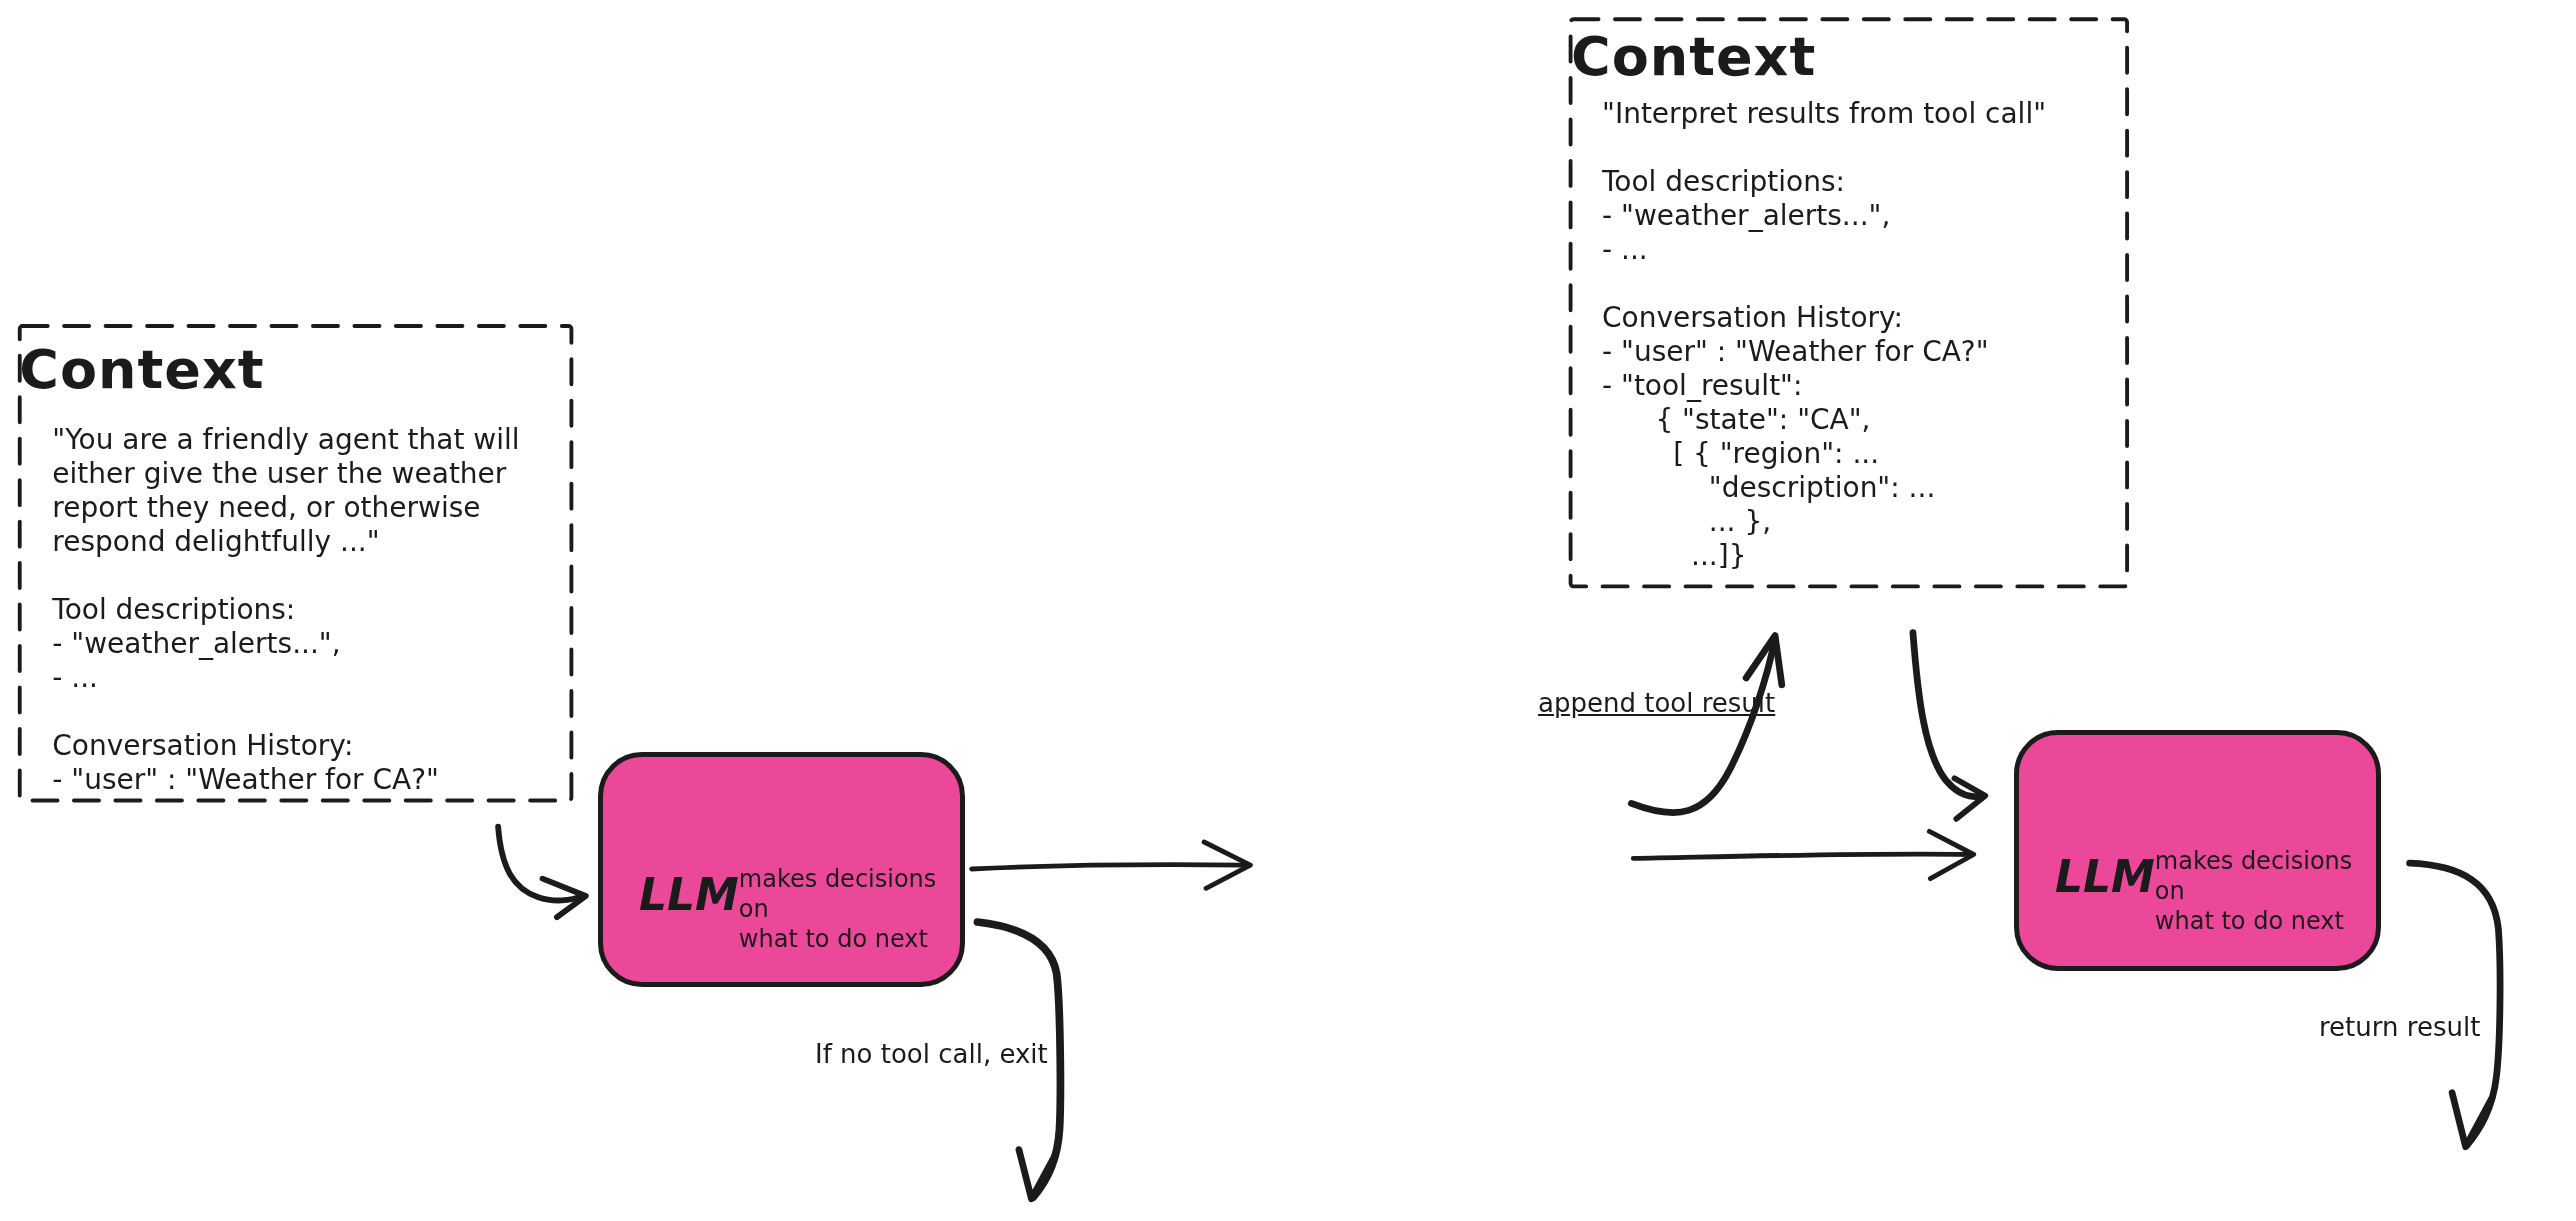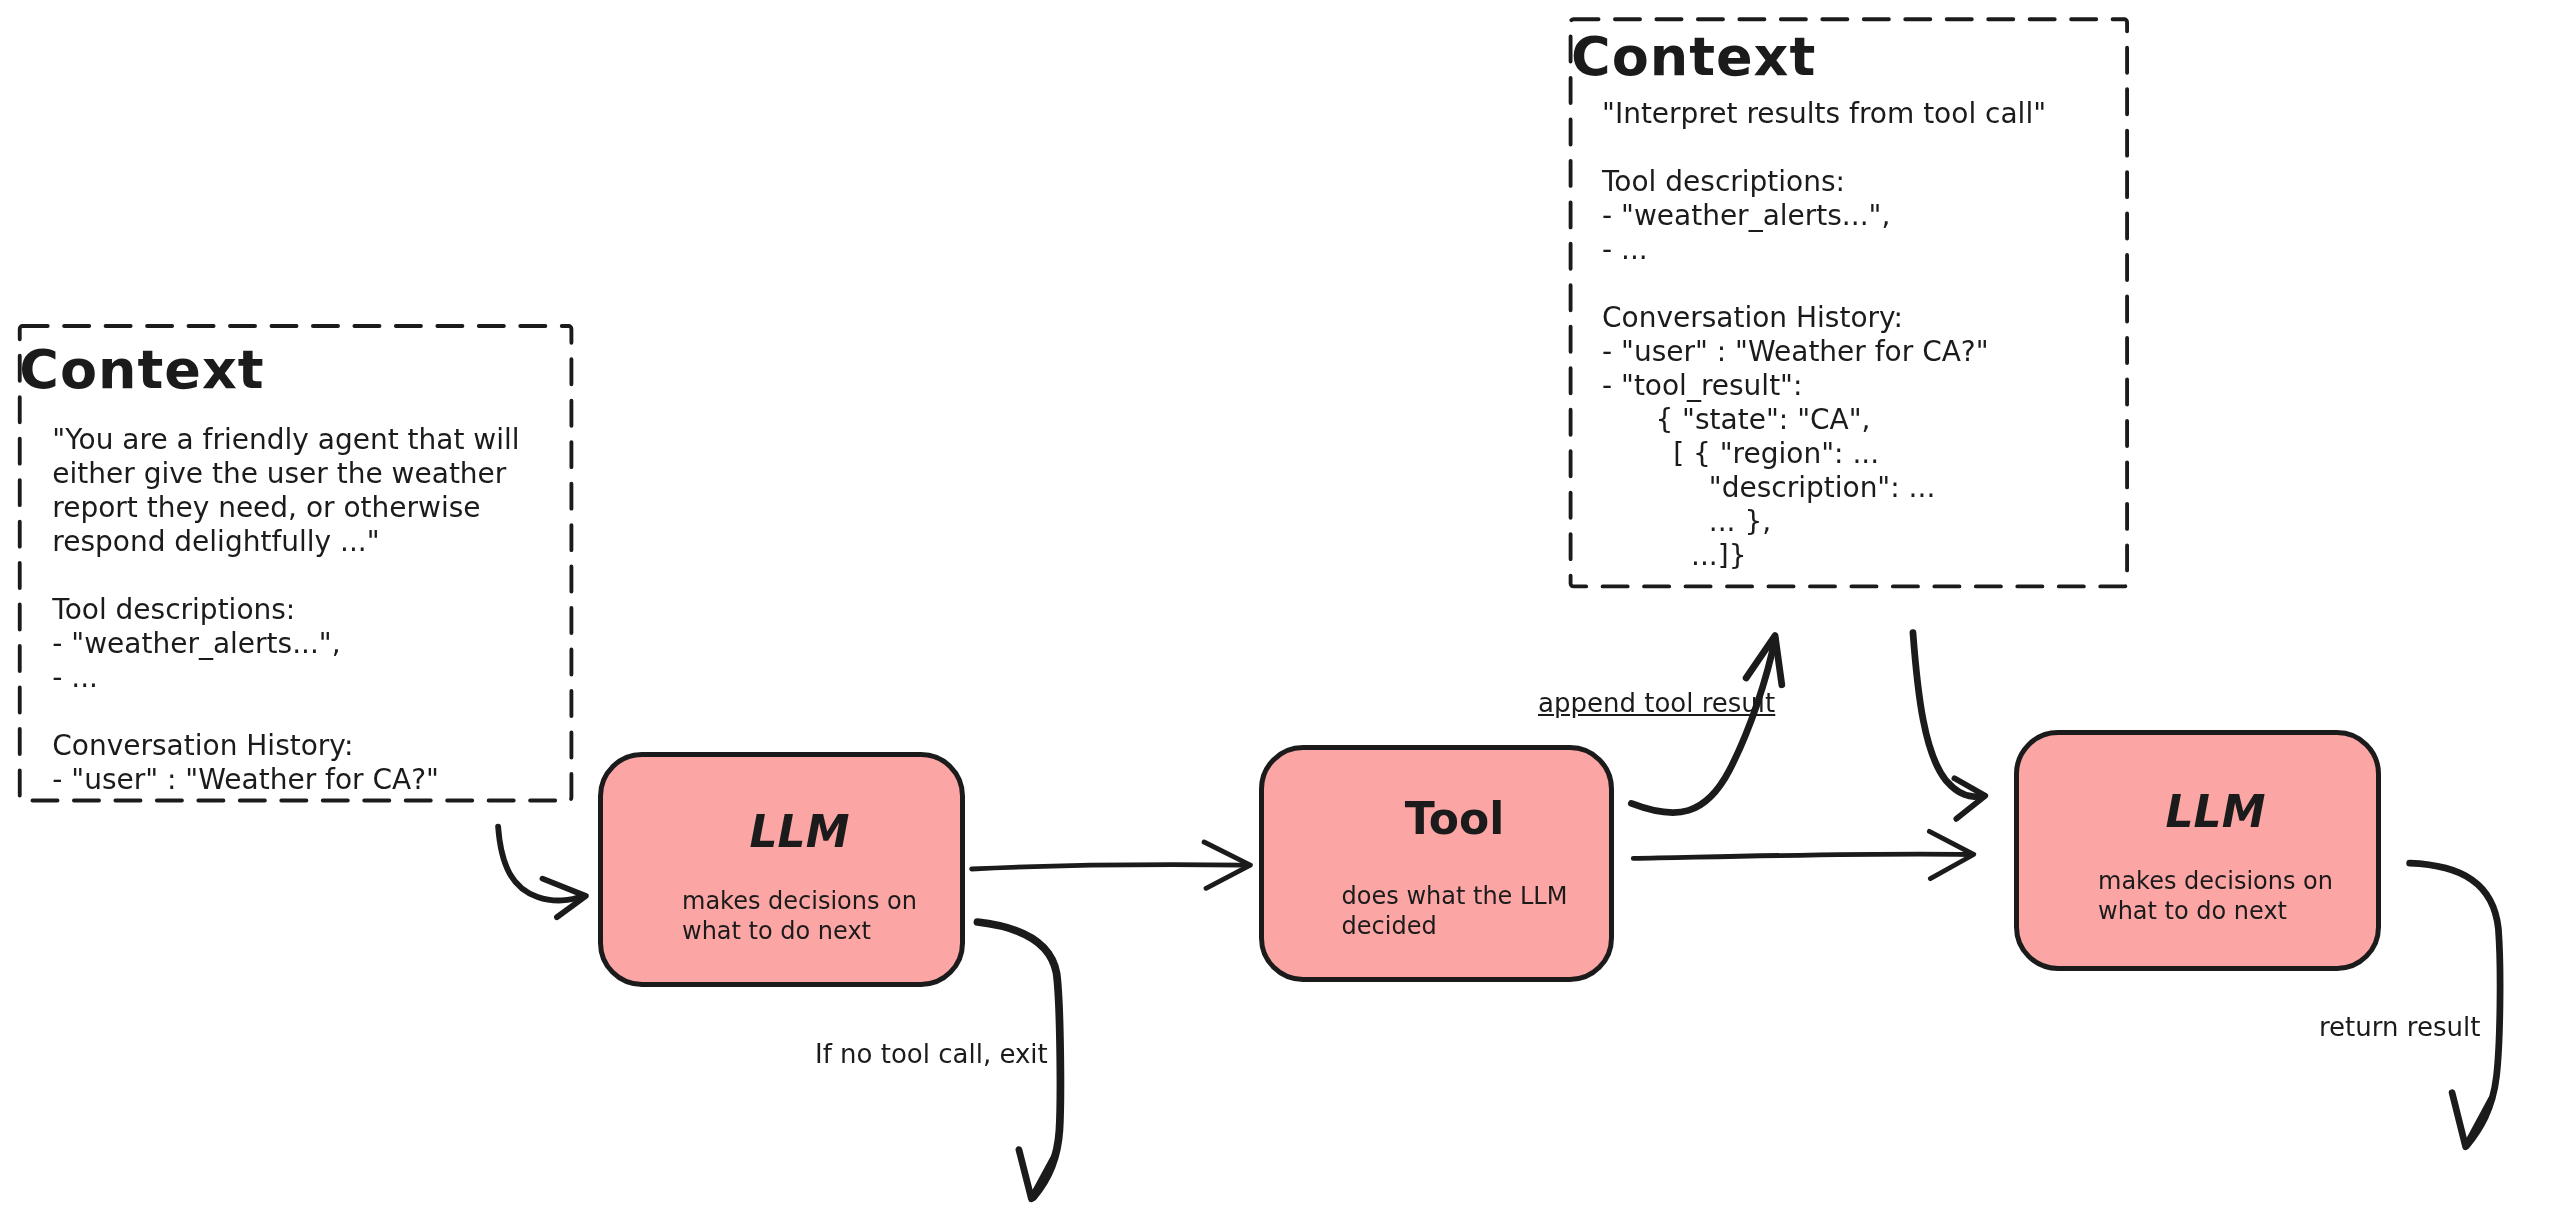"LLM" .node { background: #fca5a5 -> #ec4899; flex-direction: column -> none }
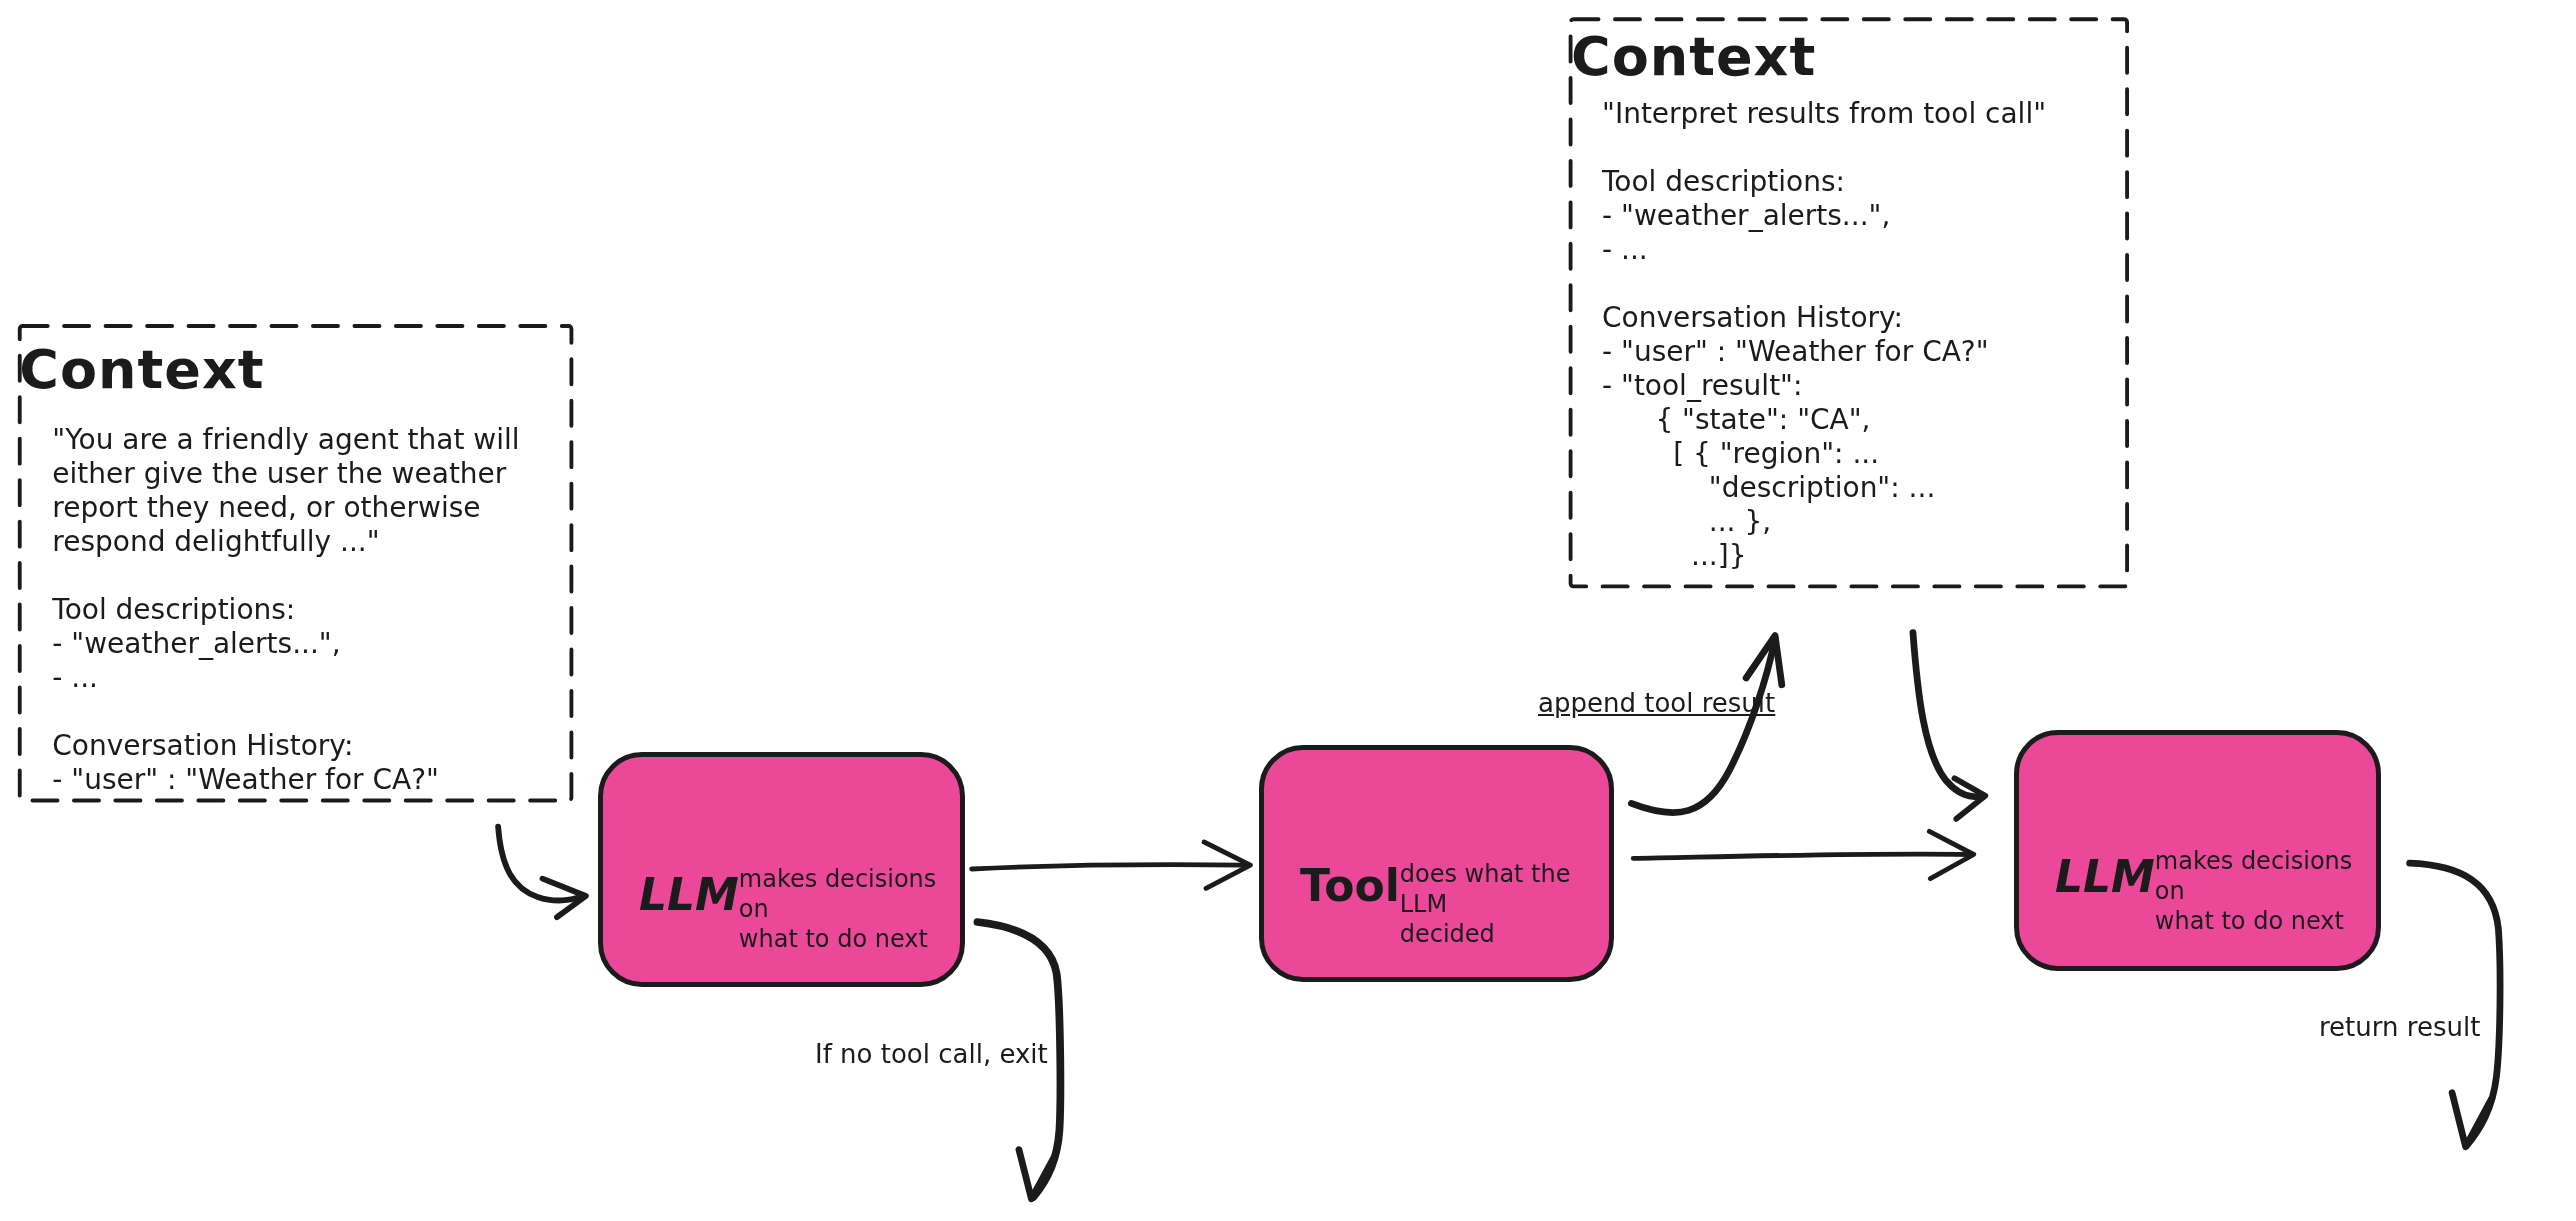"Tool" div.node { html: <div> <div>Tool</div> <div>does what the LLM decided</div> </div> -> none }
